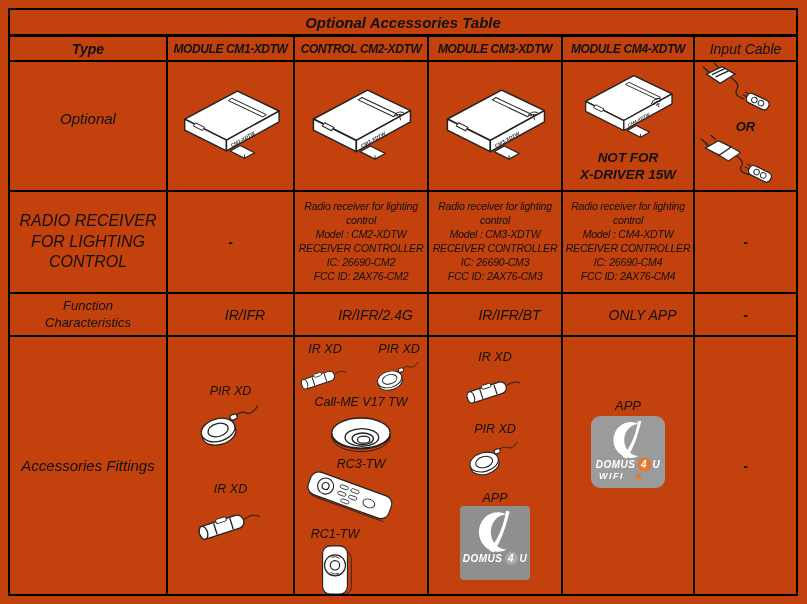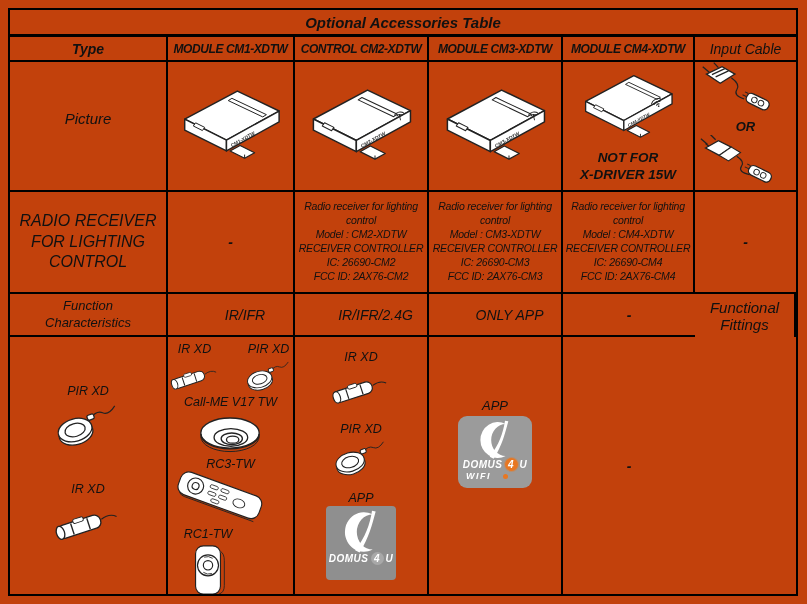"Picture" div.c { text: Picture -> Optional }
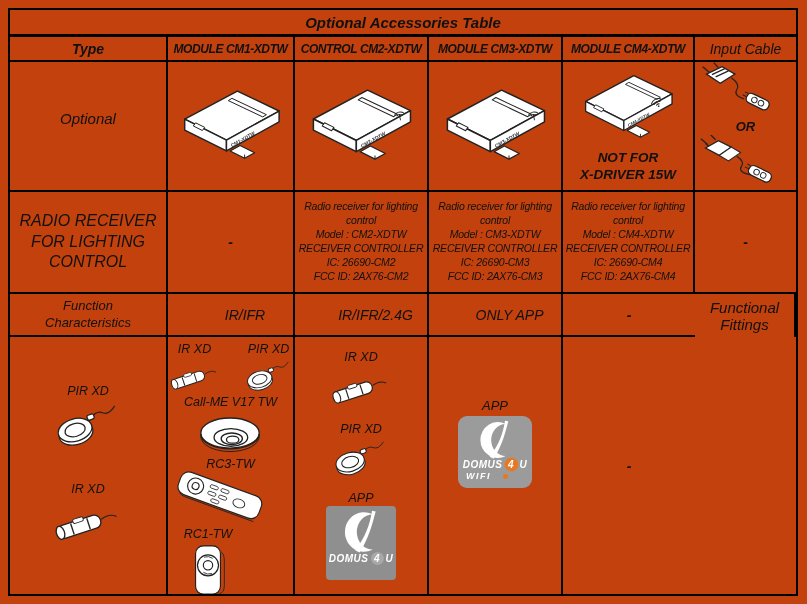"IR/IFR/BT" div.c { html: none -> <div>IR/IFR/BT</div> }
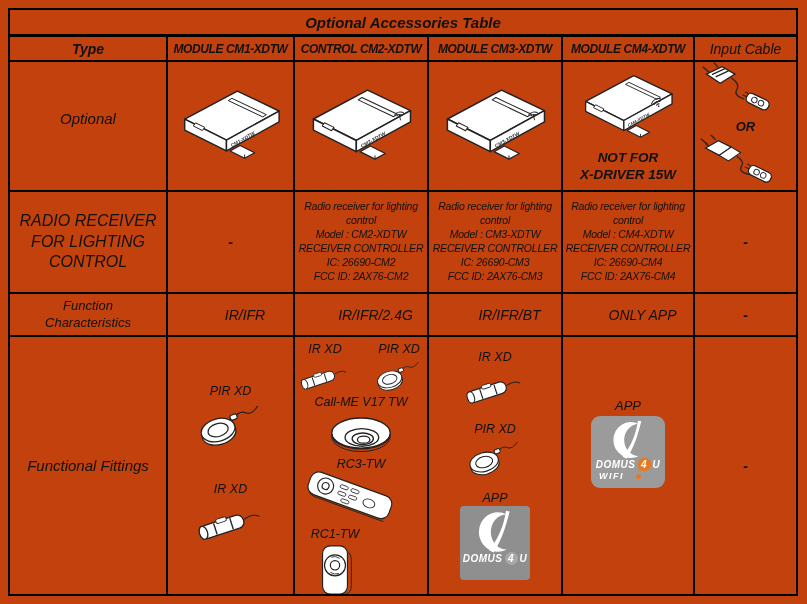"Functional Fittings" div.c { text: Functional -> Accessories }
